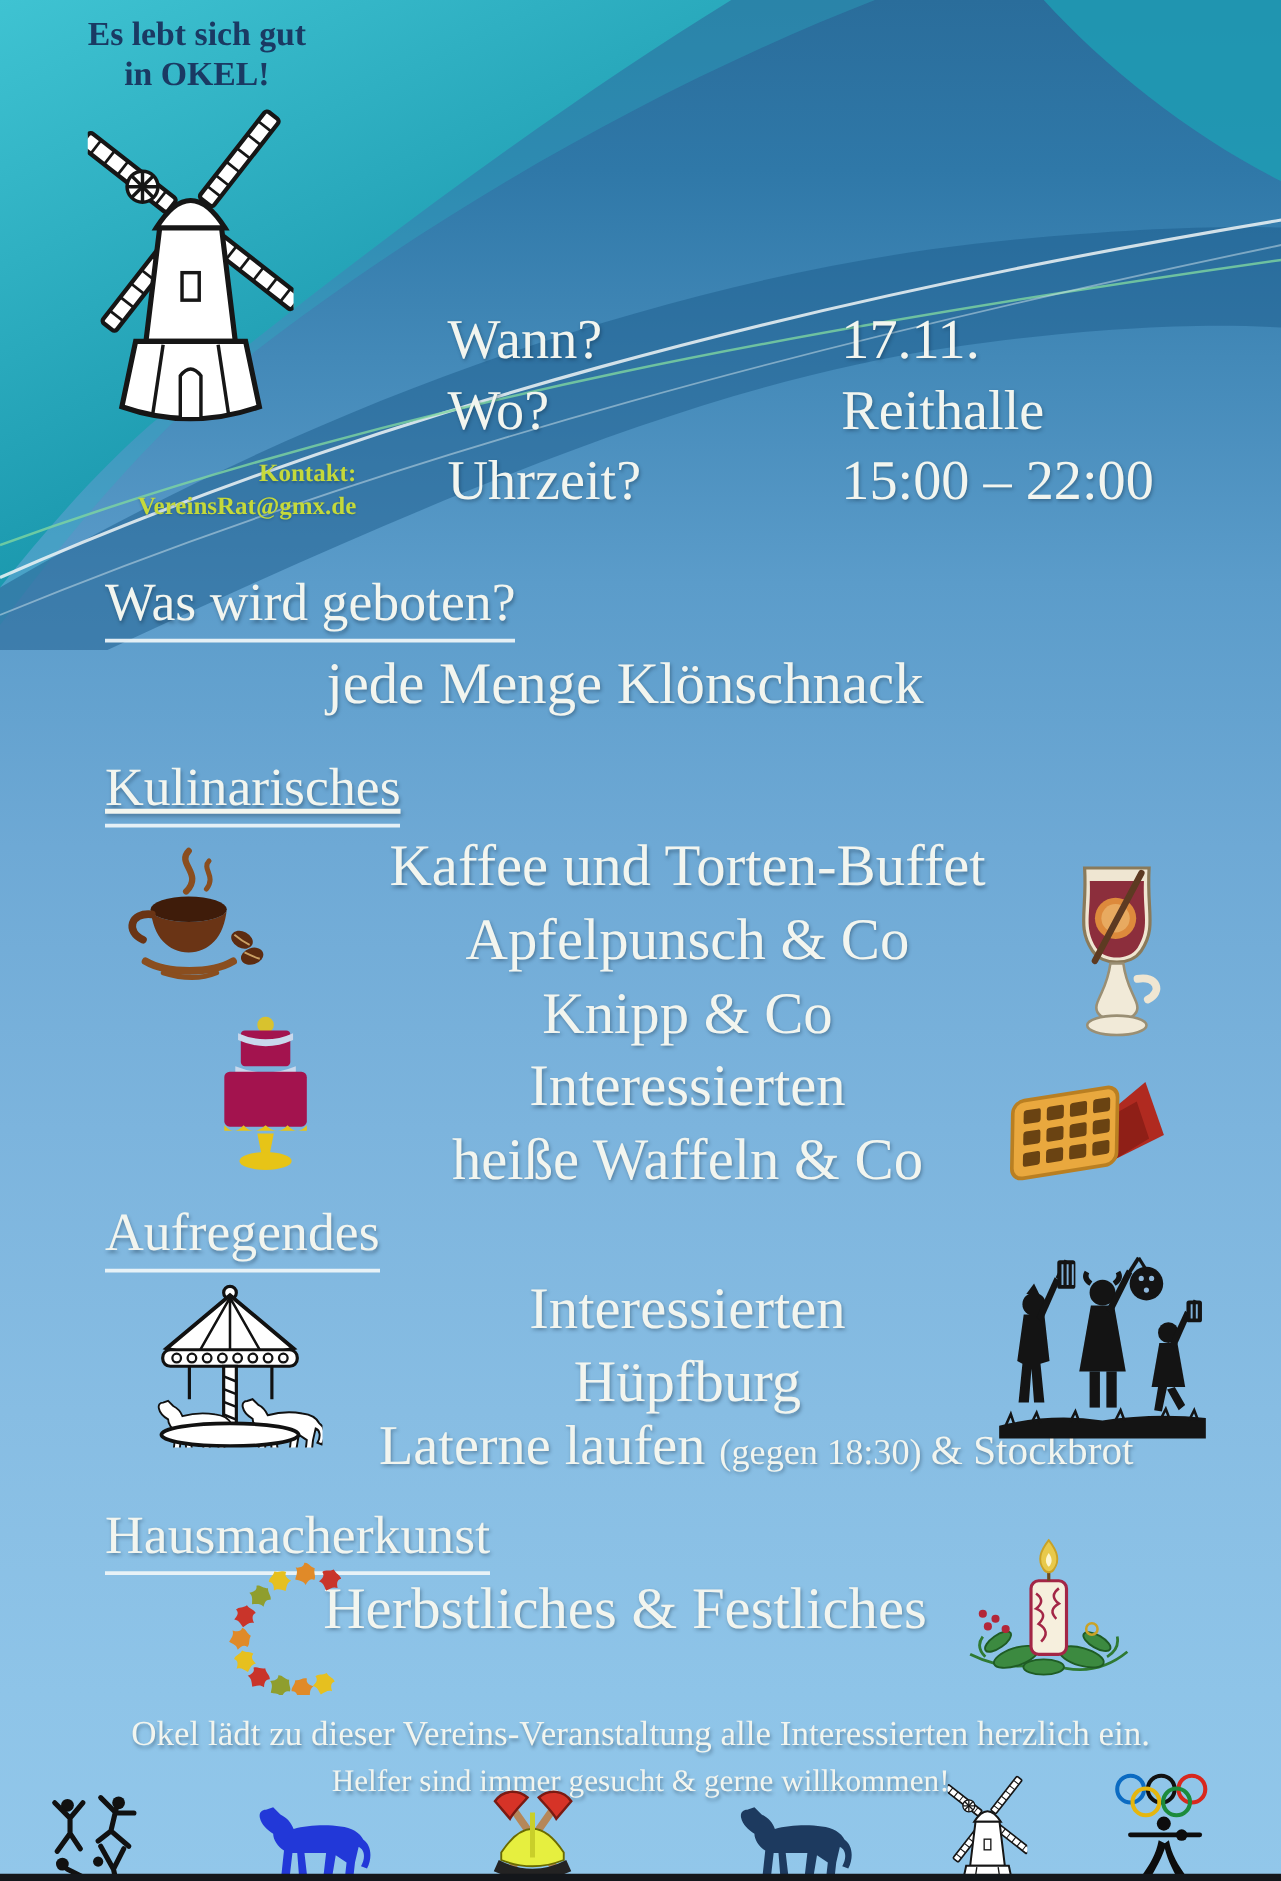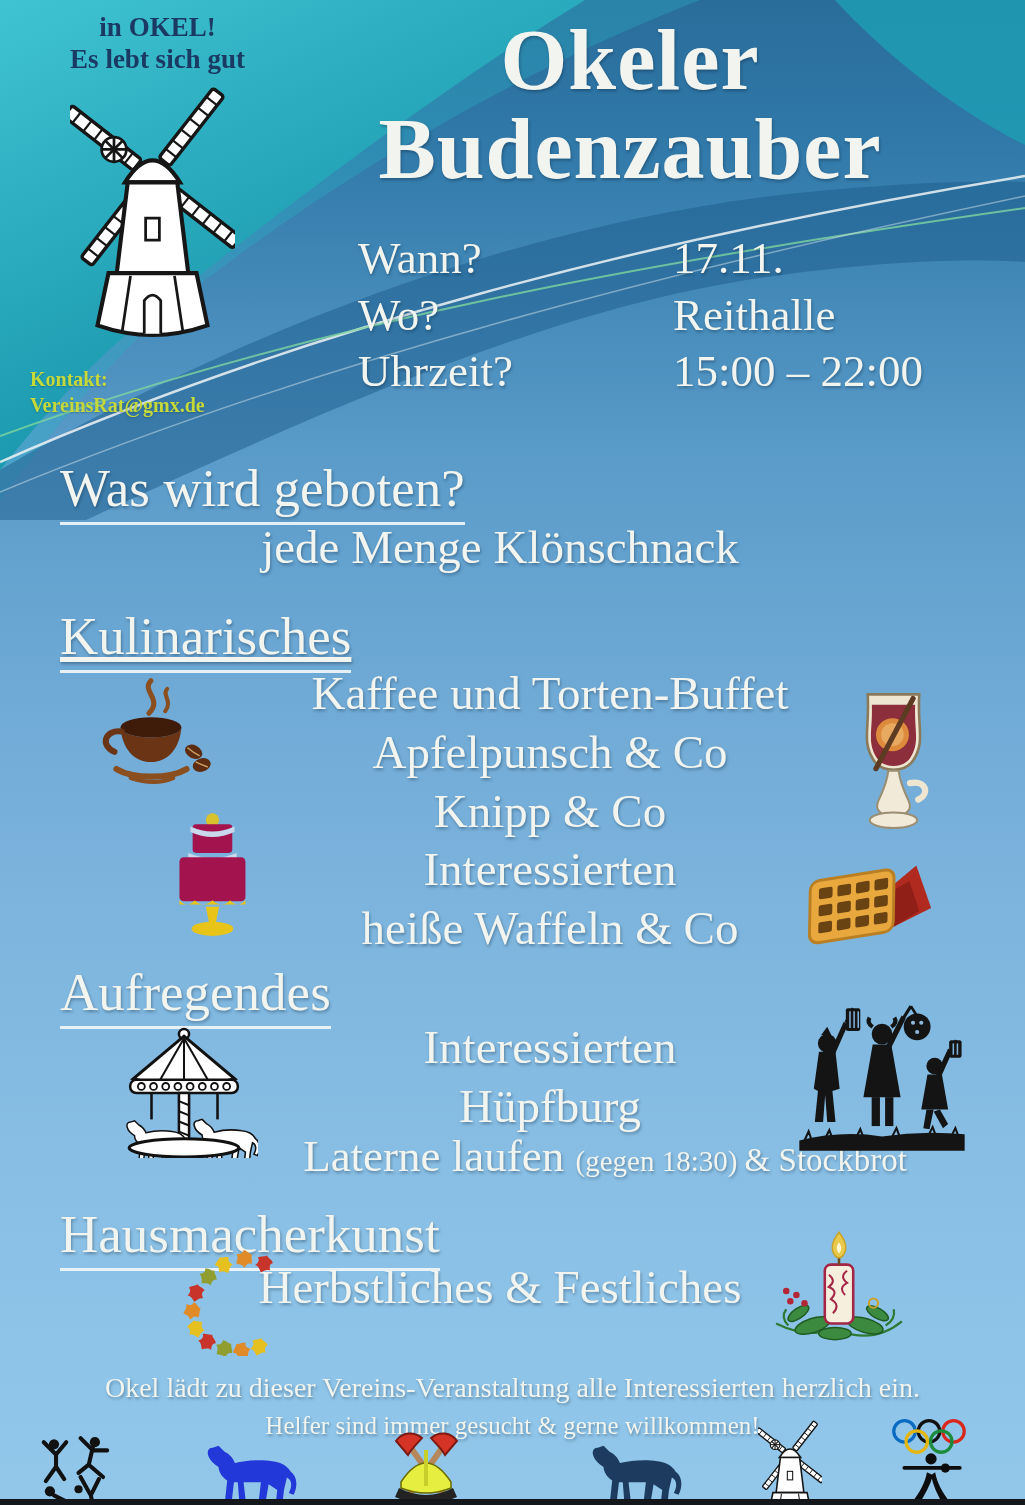"in OKEL!" div { order: before "Es lebt sich gut" -> after "Es lebt sich gut" }
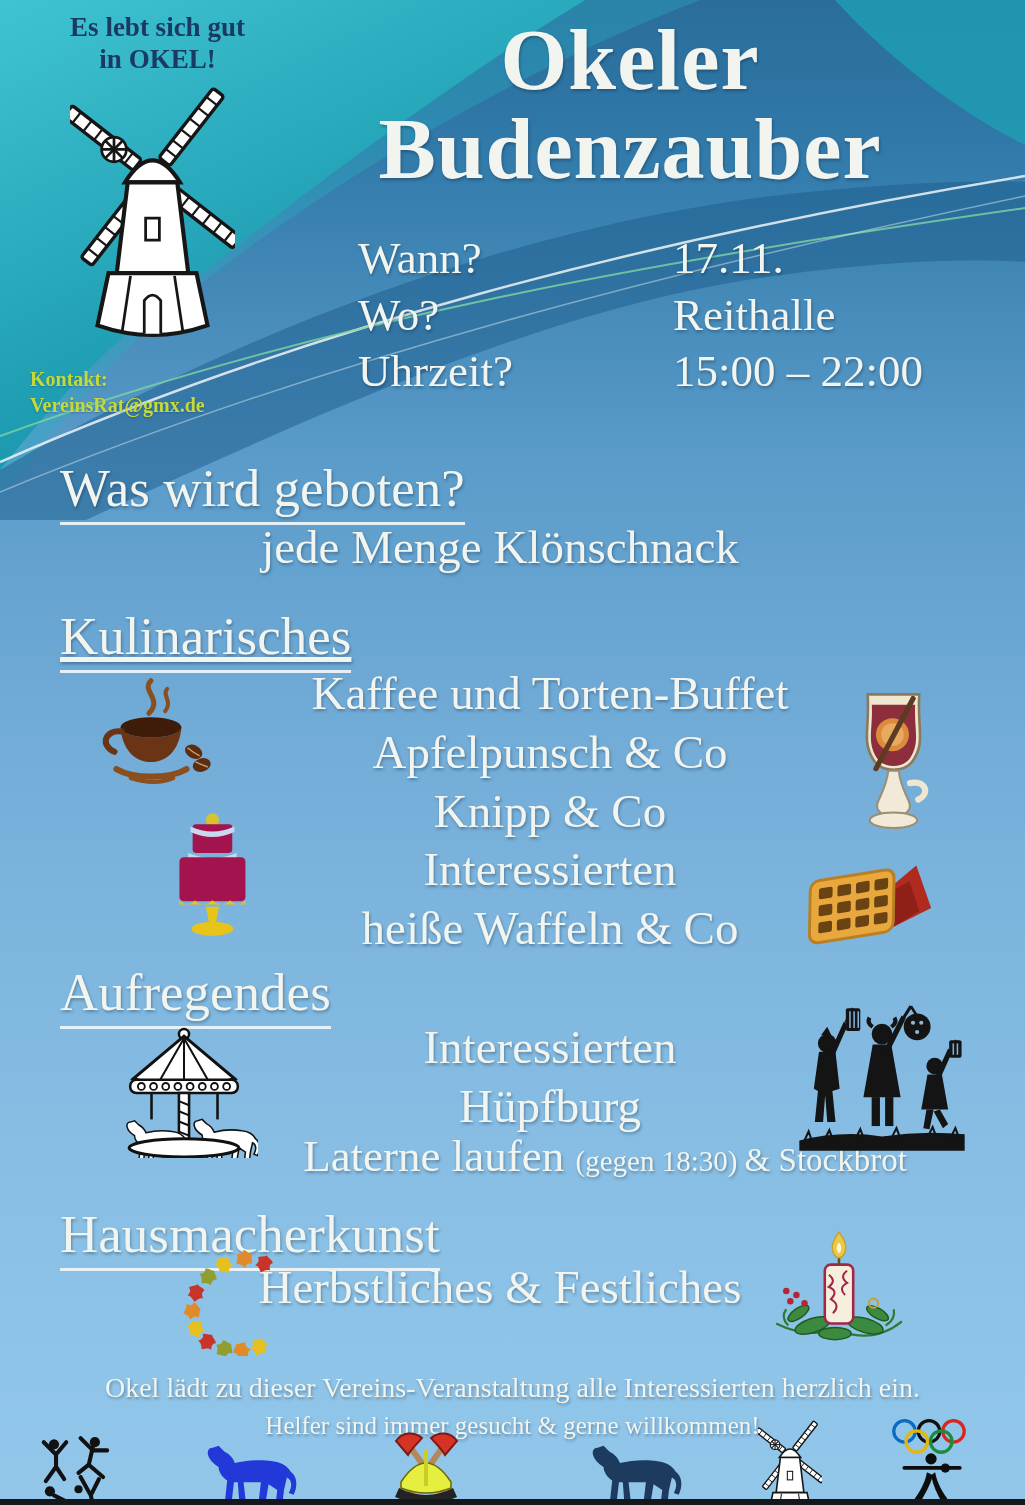"Okeler" div.abs { html: <div> <div>Okeler</div> <div>Budenzauber</div> </div> -> none }
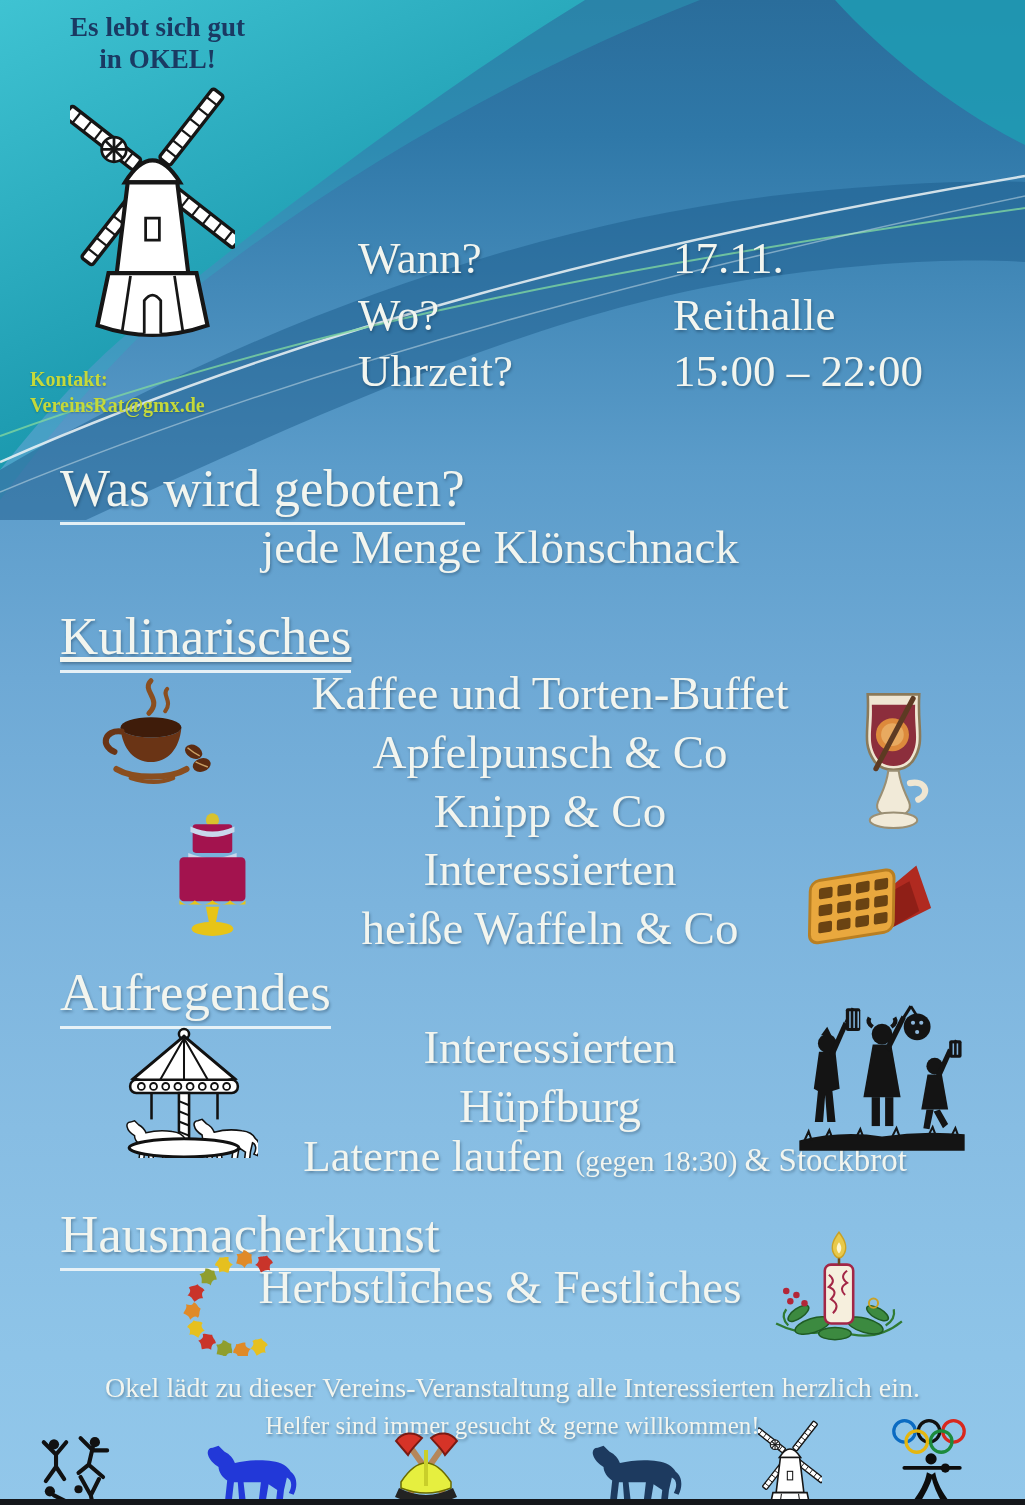"Wann?" div.abs { top: 230px -> 243px }
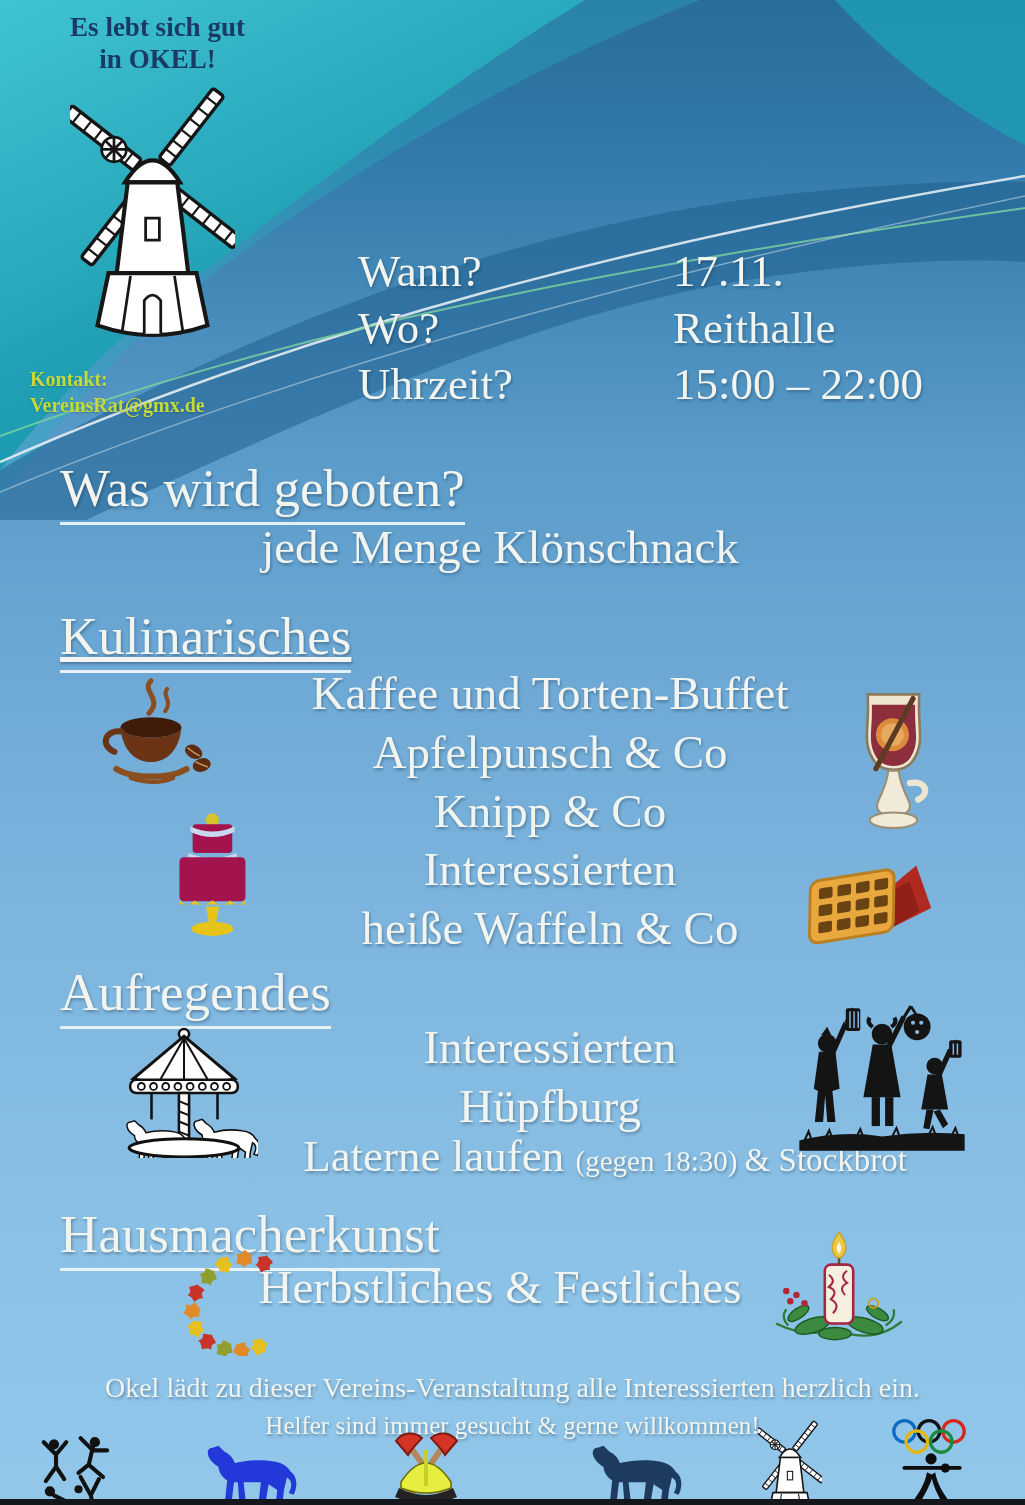"Kontakt:" .contact { text-align: left -> right }
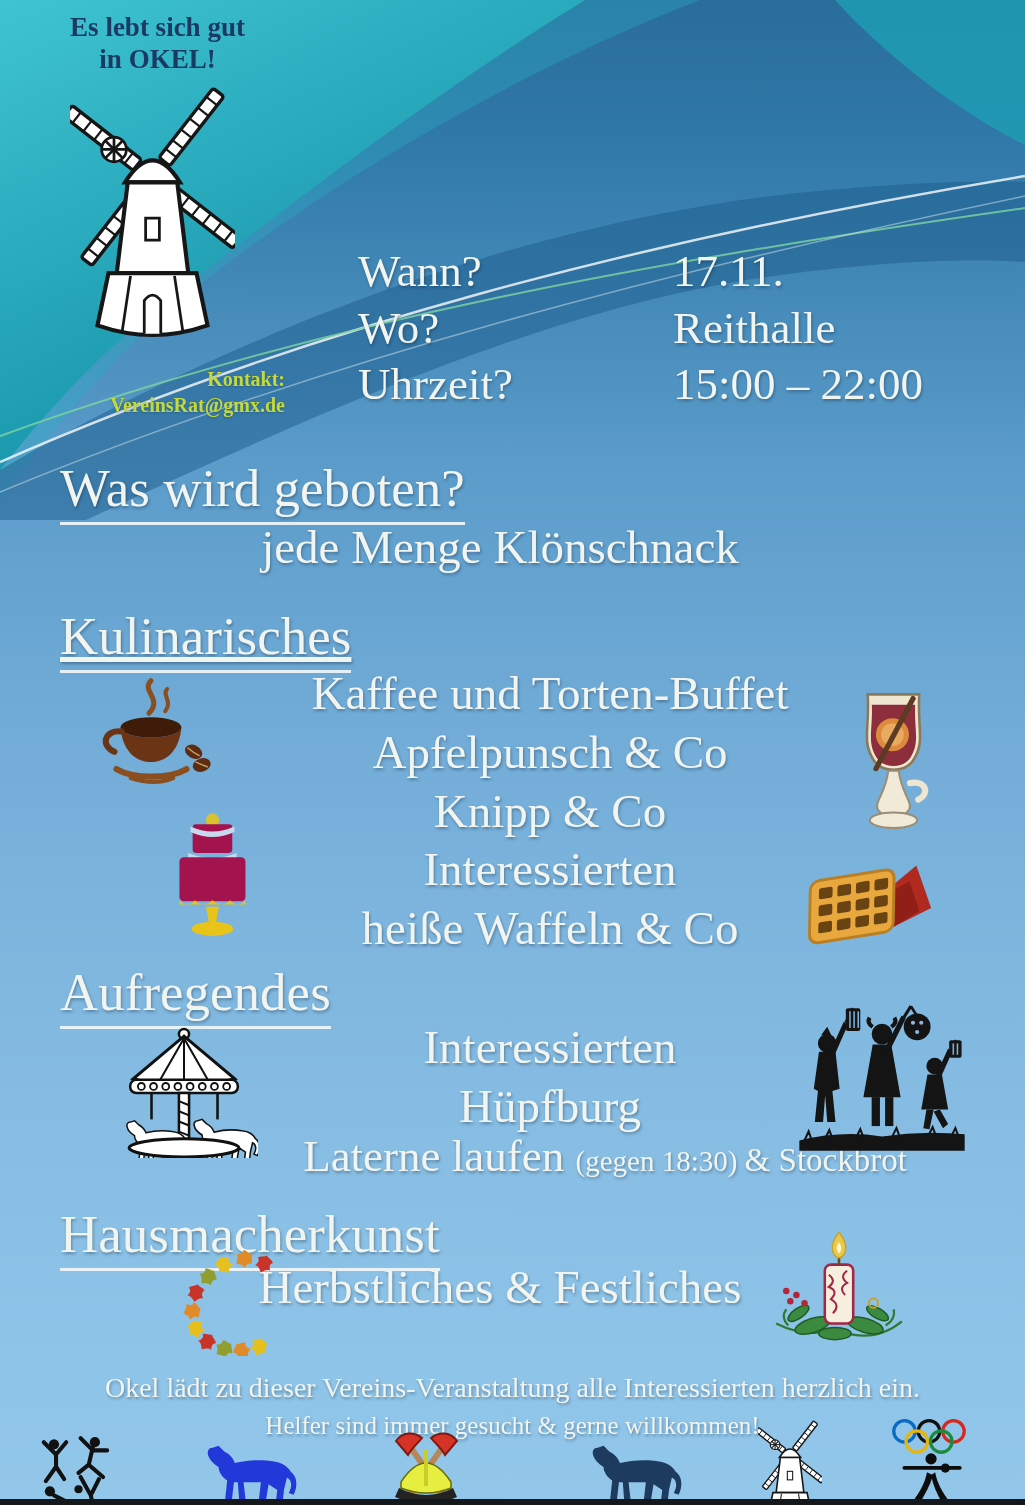"Was wird geboten?" .heading { font-size: 53px -> 43px; margin-left: none -> 24px }
